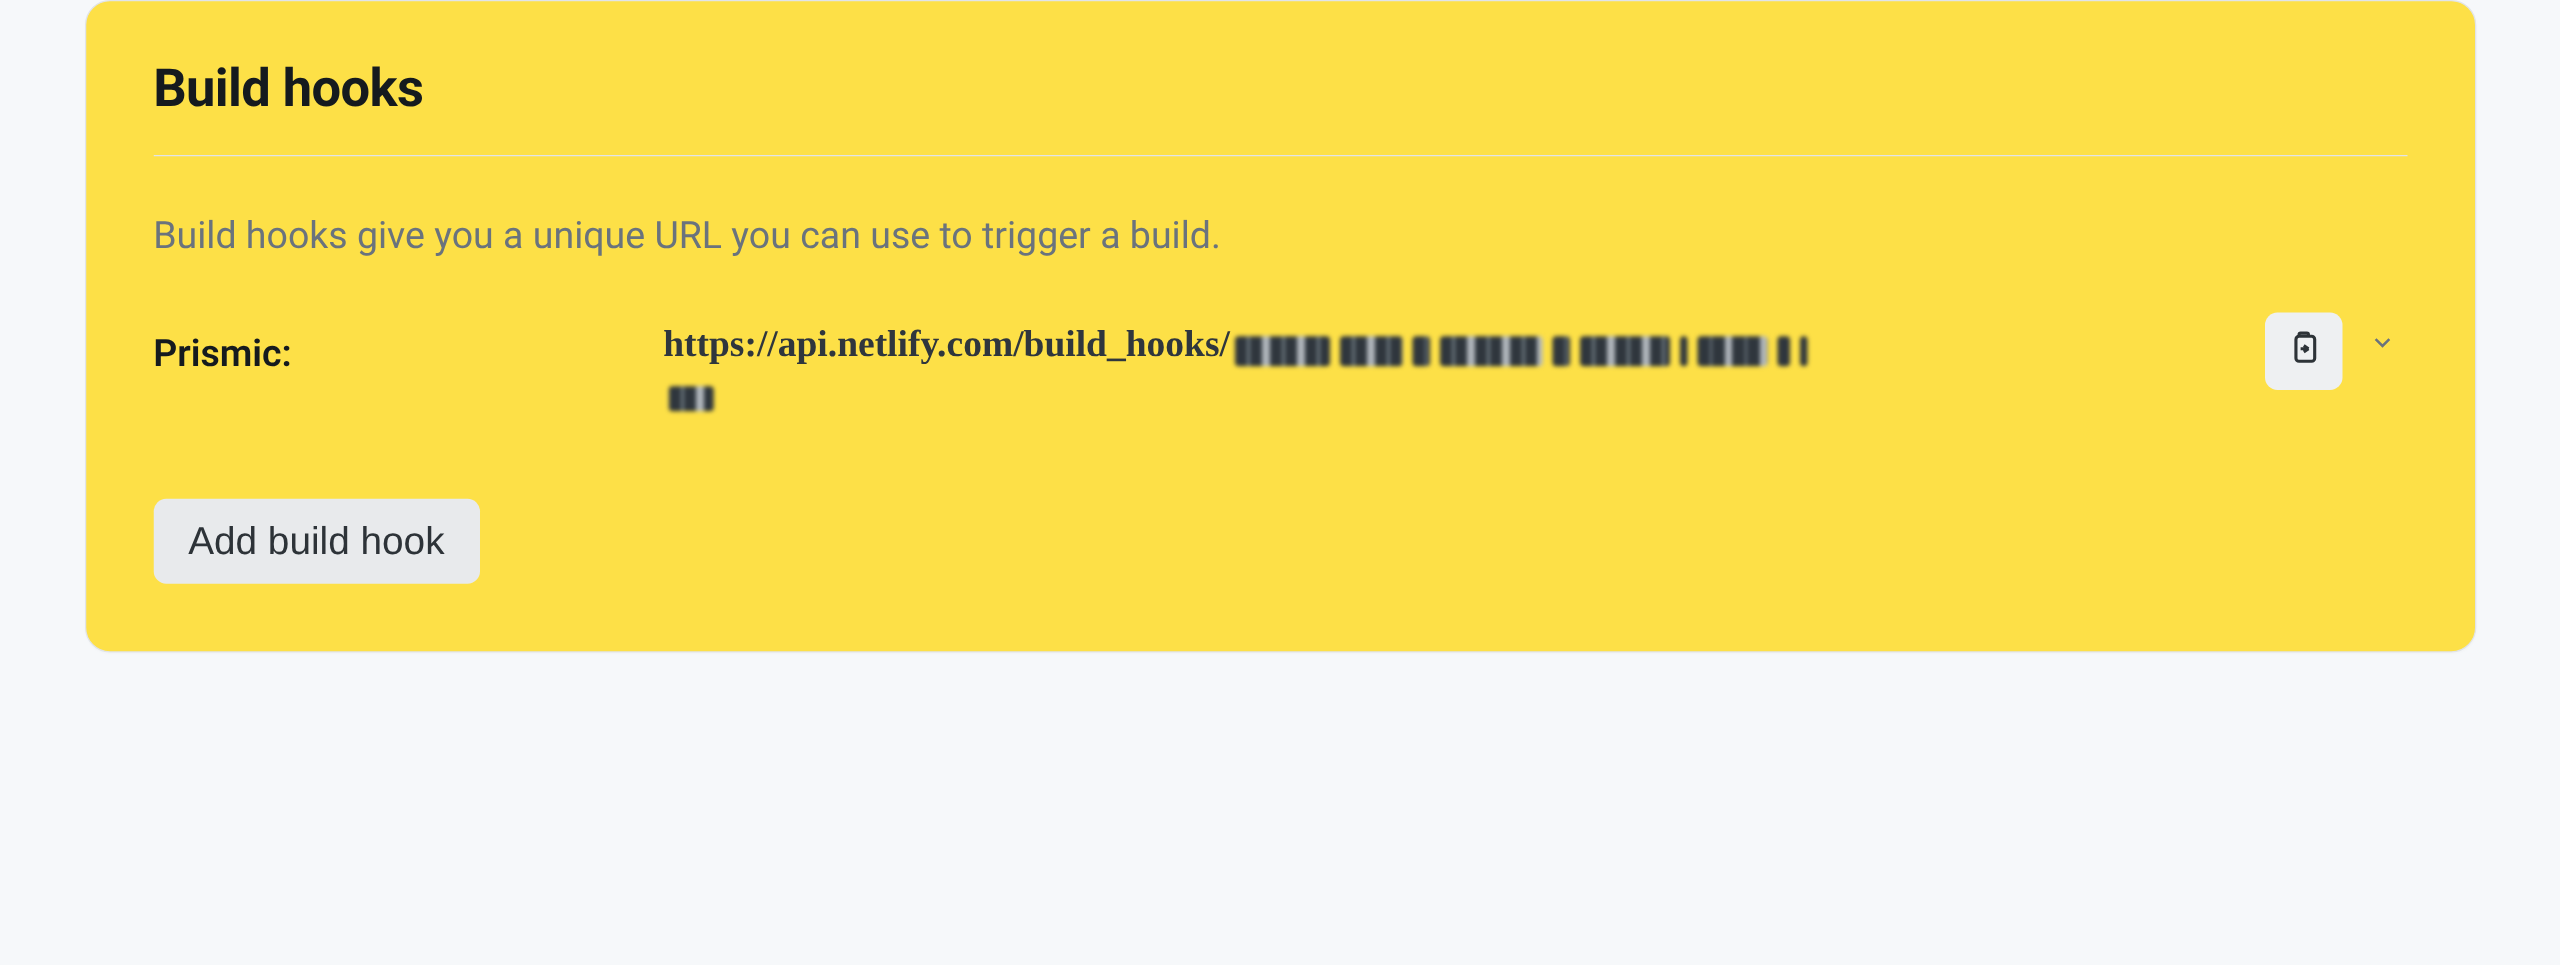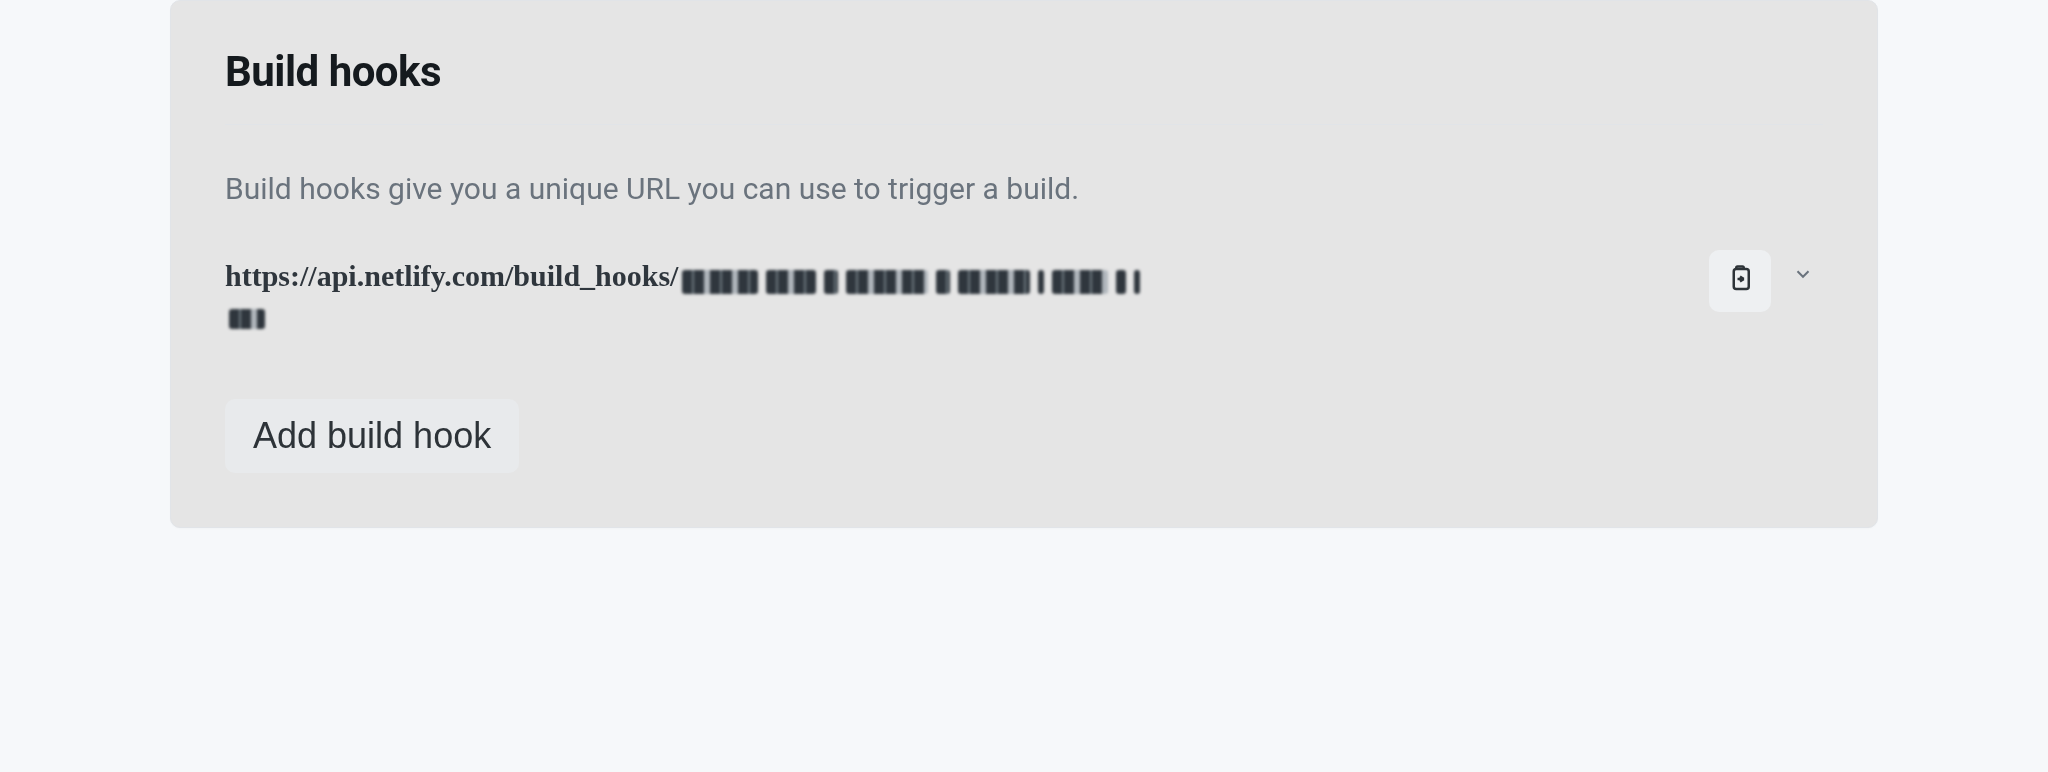"Build hooks" .card { background: #e5e5e5 -> #fde047; border-radius: 10px -> 20px; width: 1708px -> 1913px }
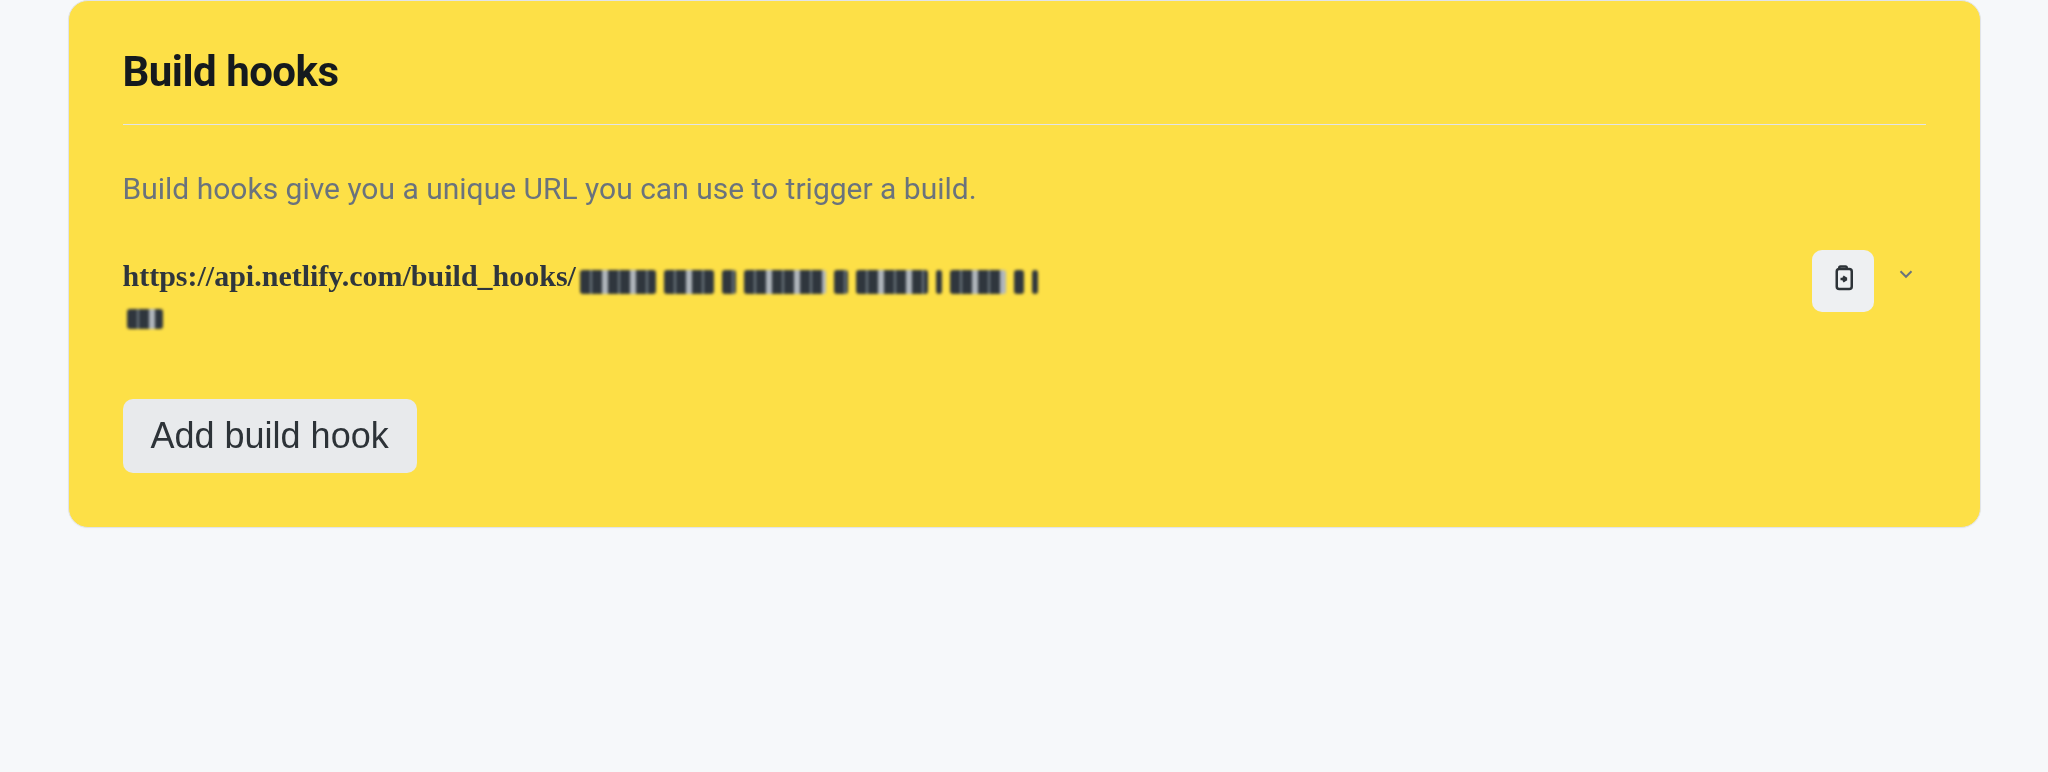"Prismic:" div.hook-name { html: none -> <div>Prismic:</div> }
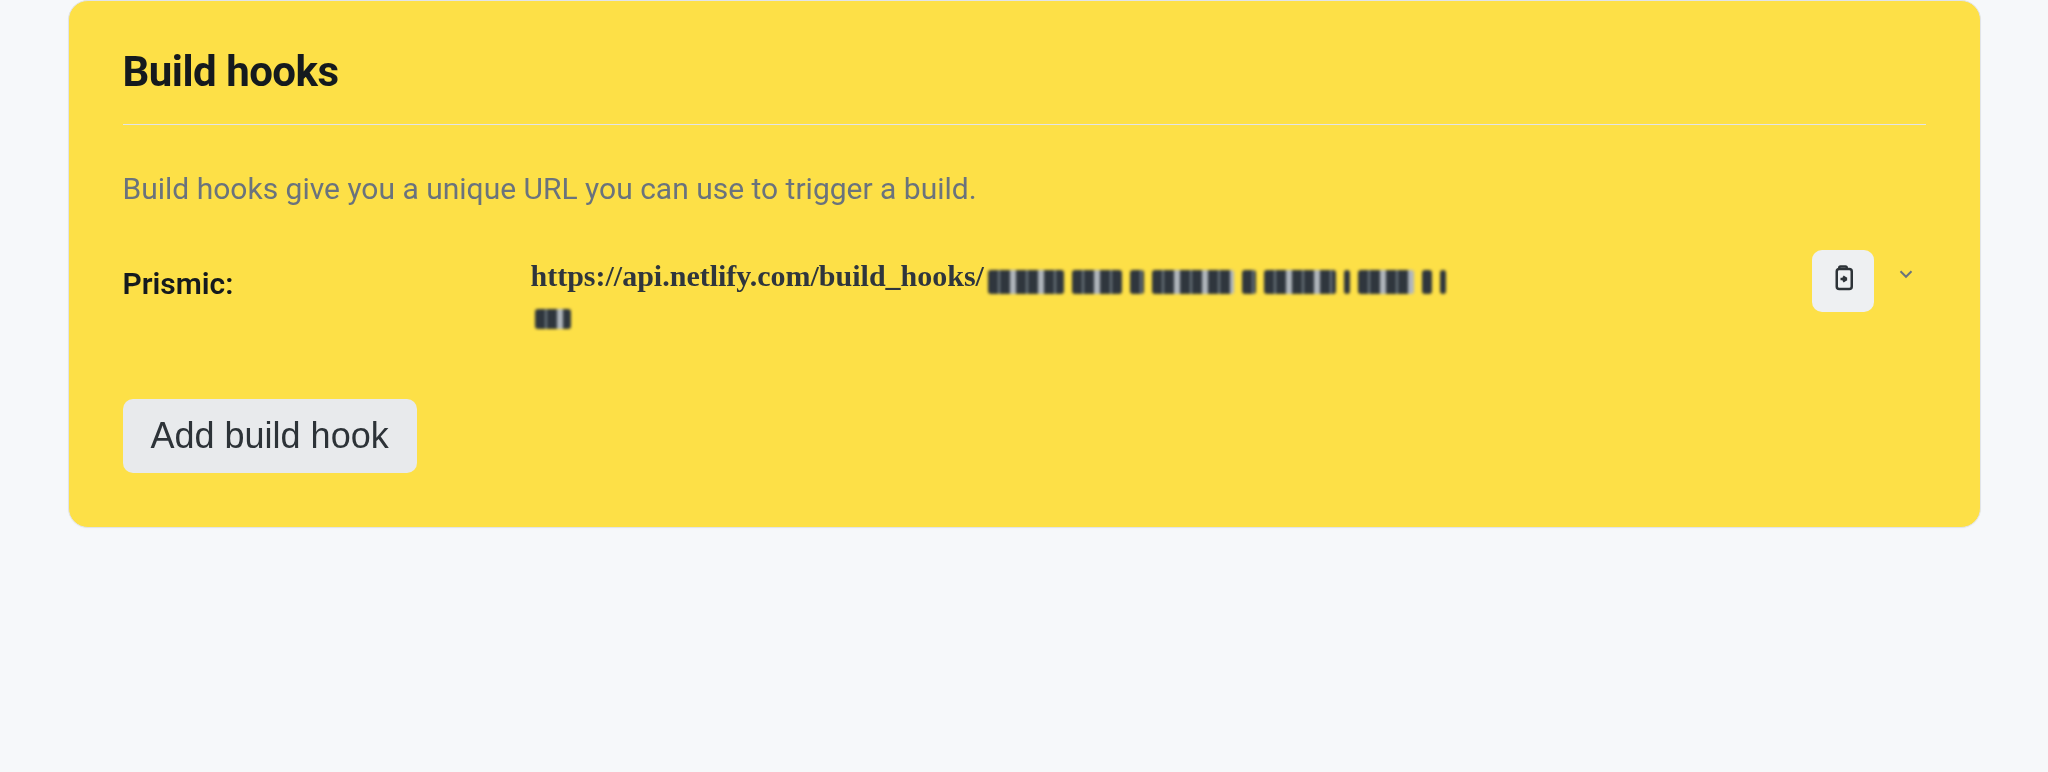"Add build hook" .add-btn { font-size: 36px -> 31px }
